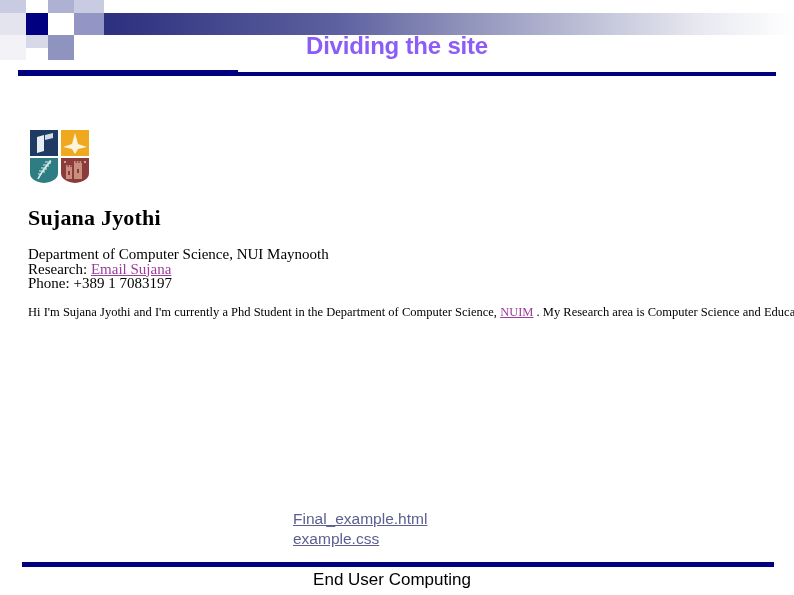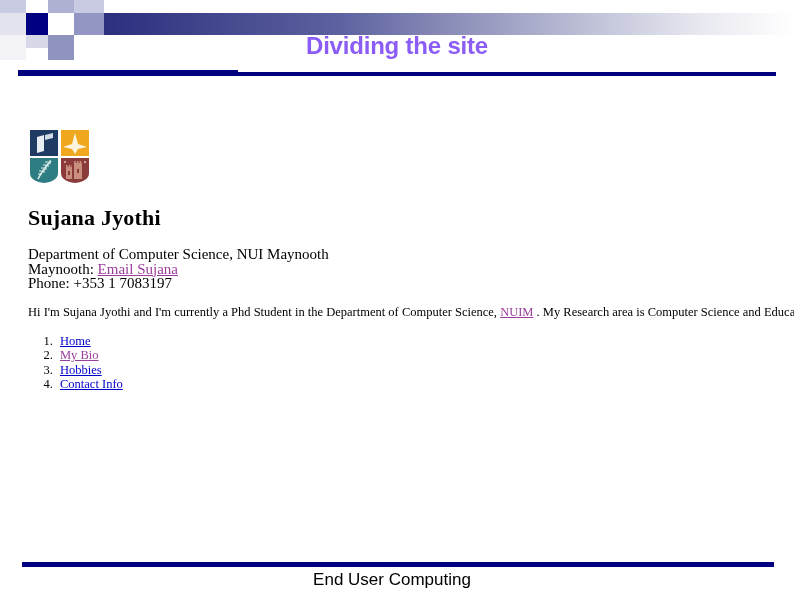"Maynooth:" span { text: Maynooth -> Research }
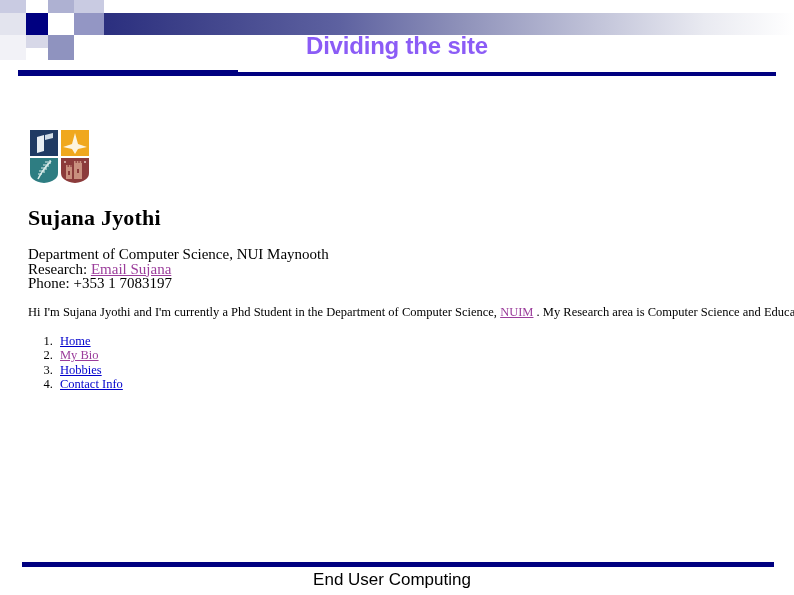"Phone: +353 1 7083197" div { text: +353 -> +389 }
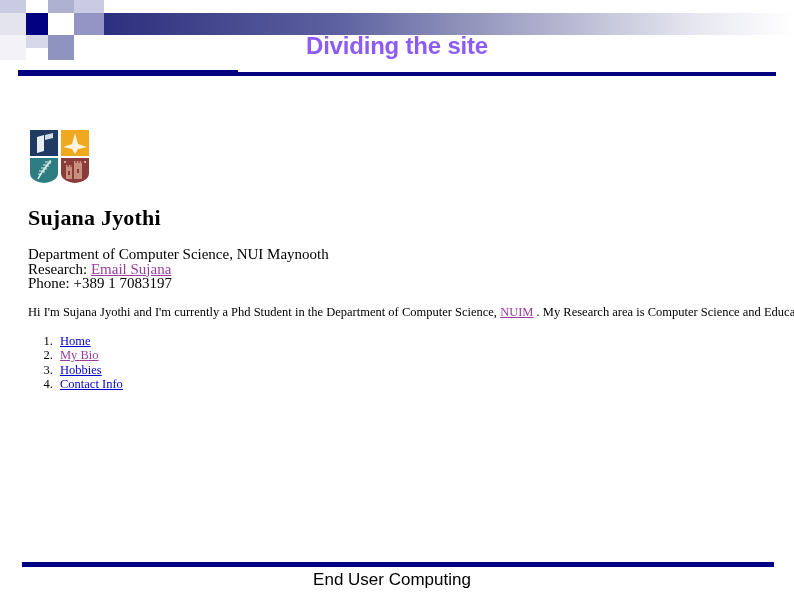"Home" ol.link-list { html: <ol> <li><a>Home</a></li> <li><a>My Bio</a></li> <li><a>Hobbies</a></li> <li><a>Contact Info</a></li> </ol> -> none }
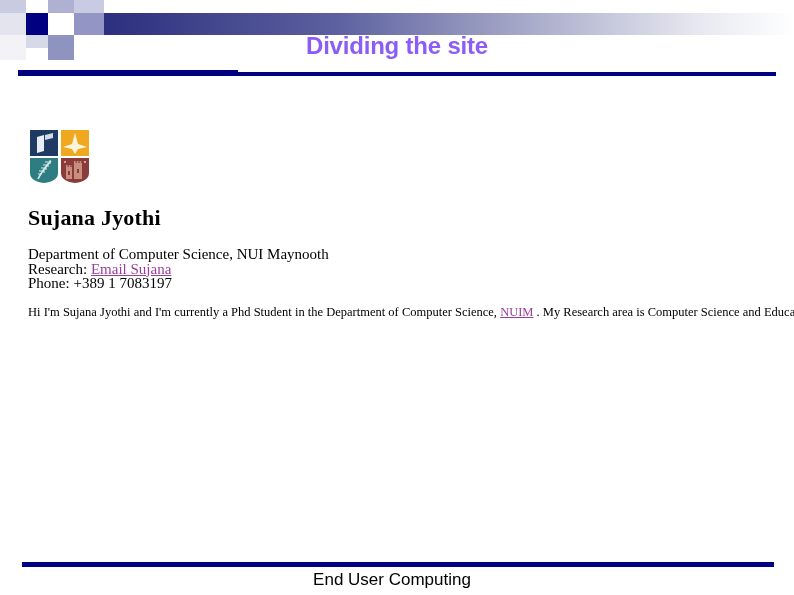"Final_example.html" a { html: none -> <a>Final_example.html</a> }
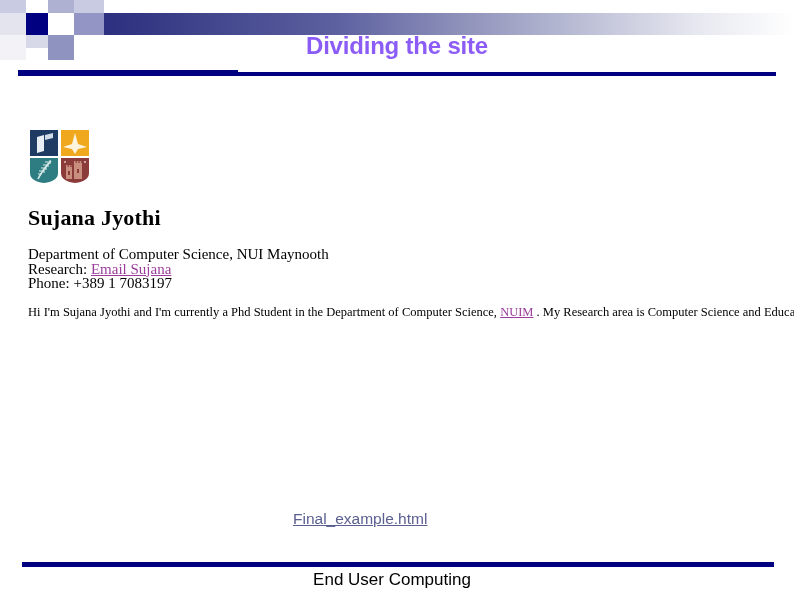"example.css" a { html: none -> <a>example.css</a> }
